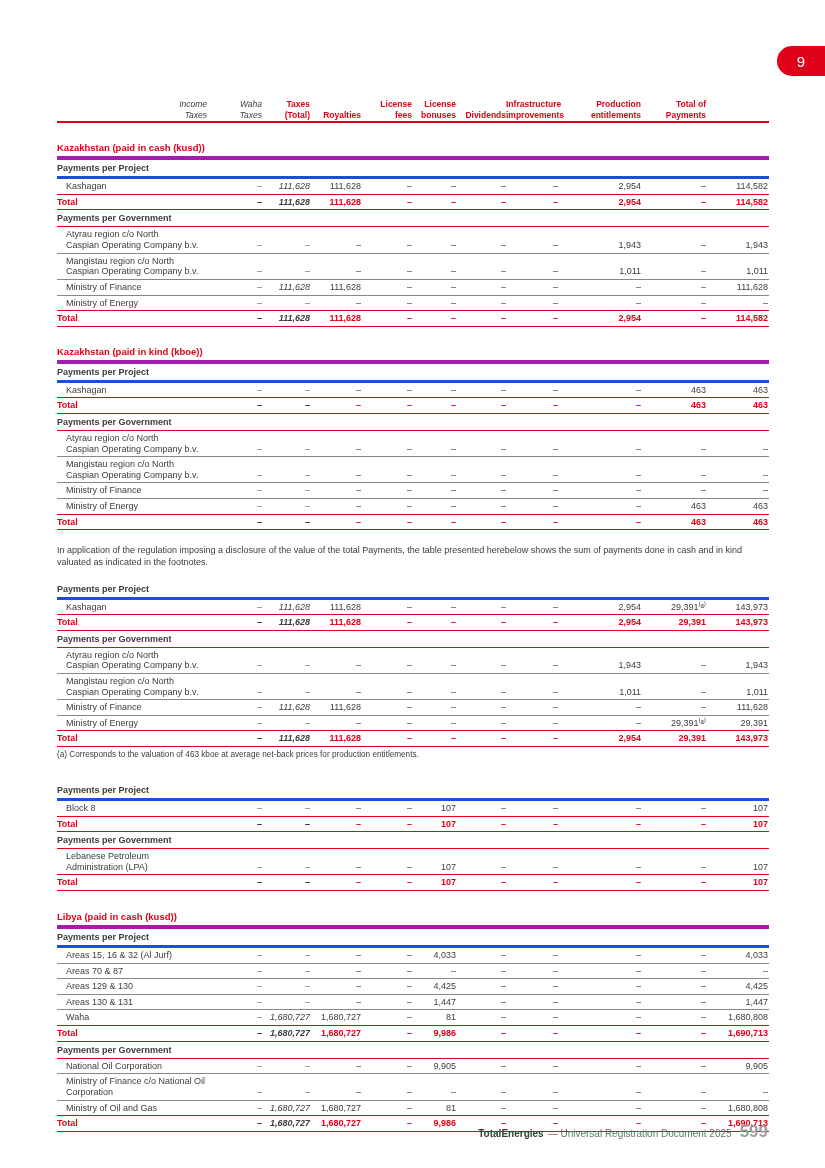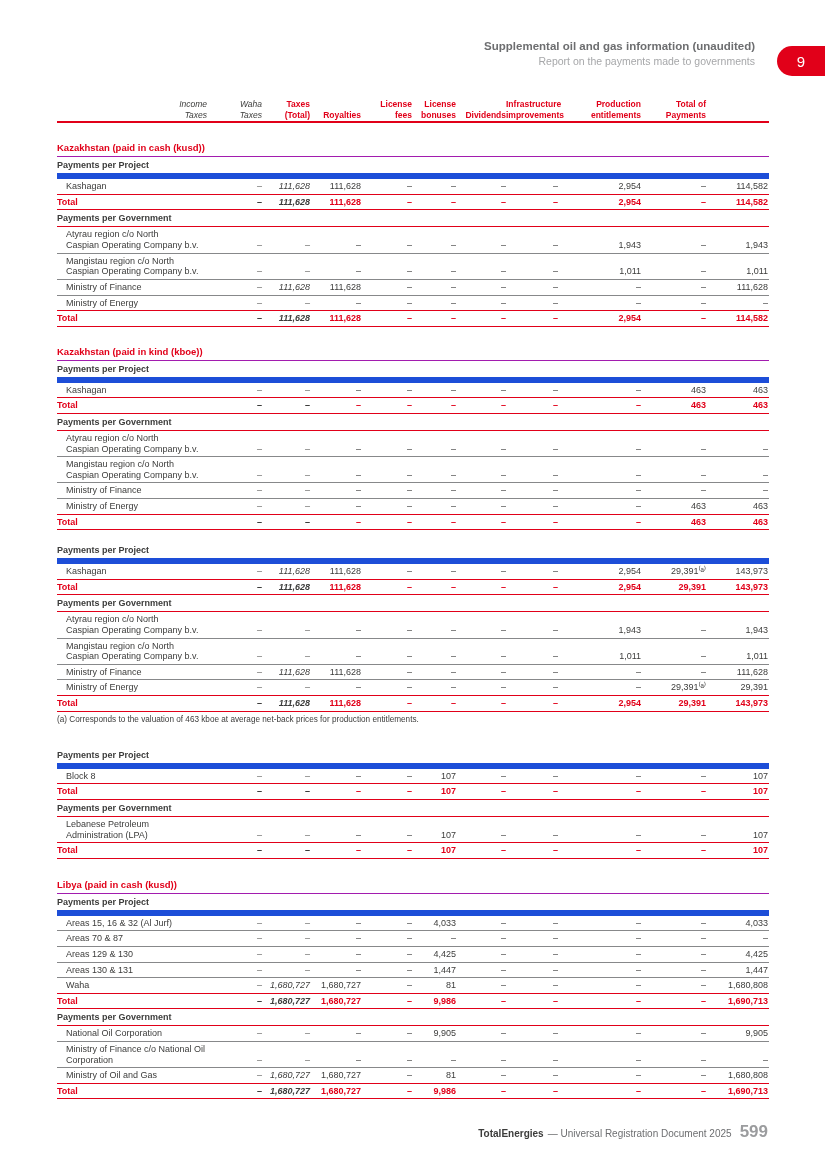"Supplemental oil and gas information" div.doc-header { html: <div> <div>Supplemental oil and gas information (unaudited)</div> <div>Report on the payments made to governments</div> </div> -> none }
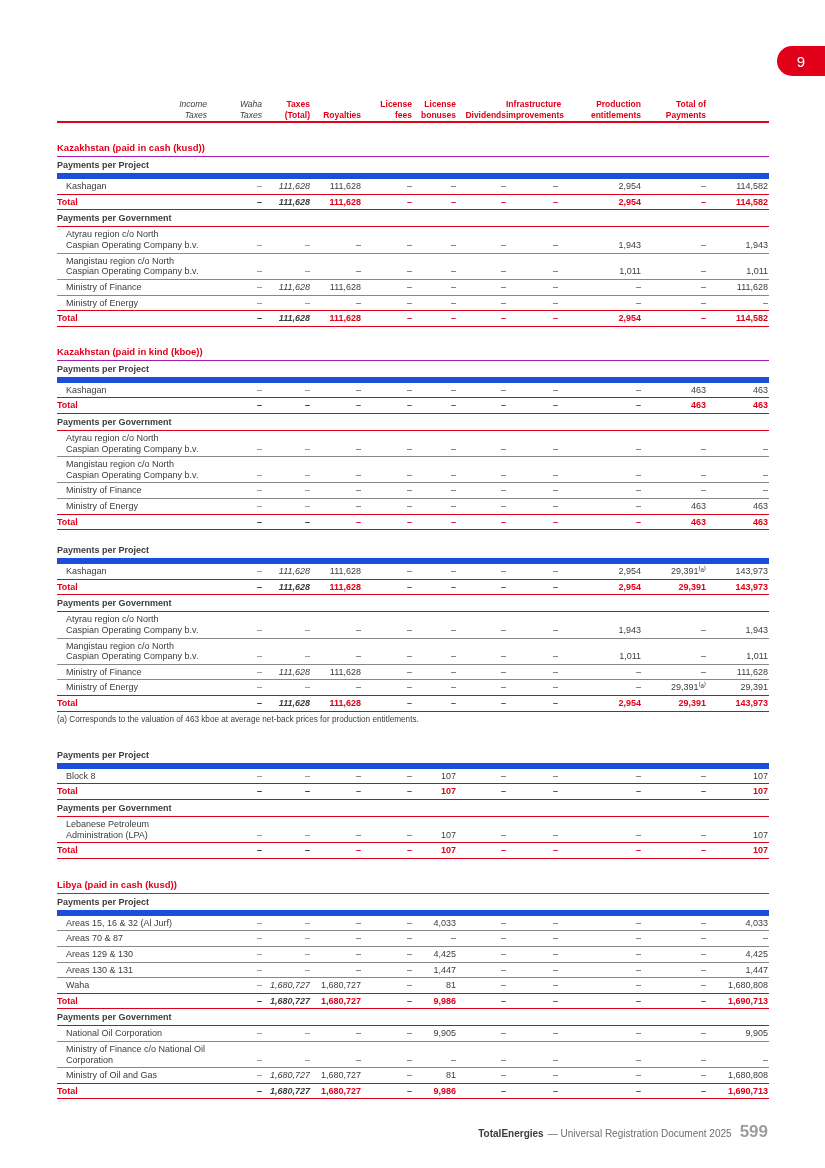"Kazakhstan (paid in cash (kusd))" .t-title { border-bottom: 1px solid #a21caf -> 4px solid #a21caf }
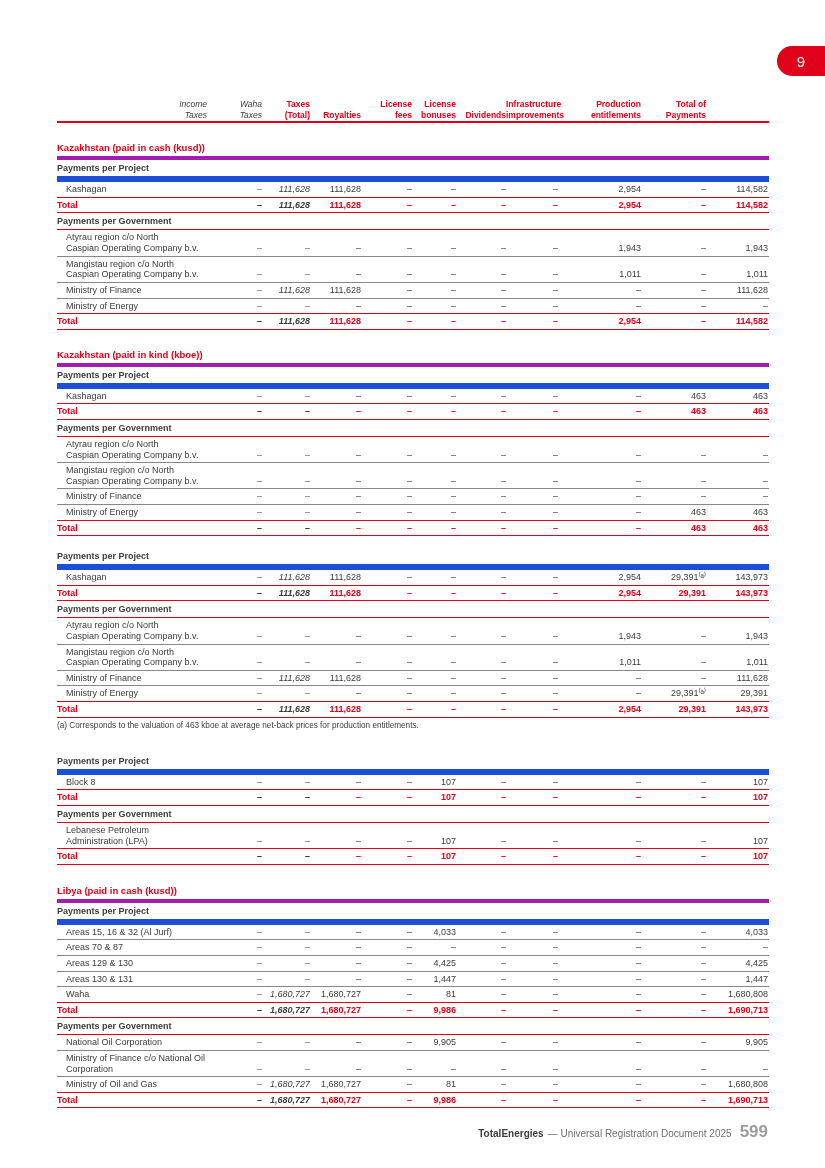"Payments per Project" .sec-row.project { border-bottom: 6px solid #1d4ed8 -> 3px solid #1d4ed8 }
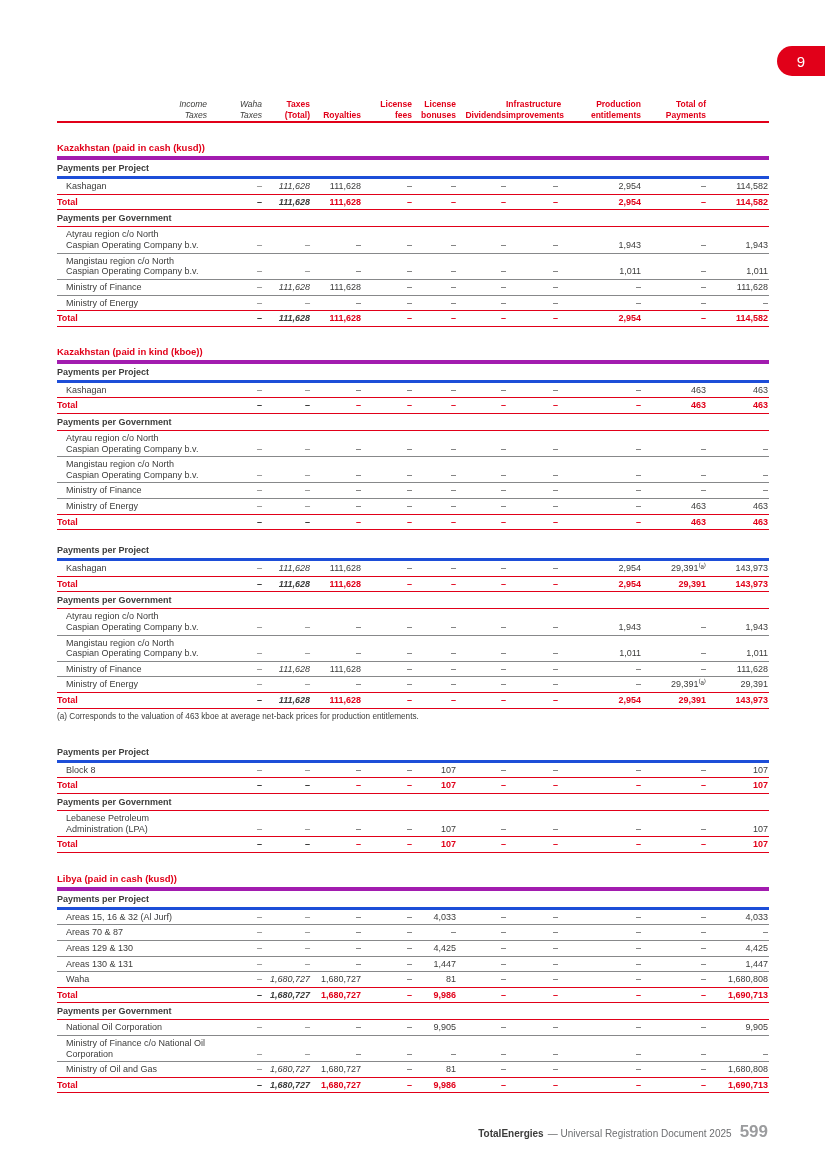"In application of the regulation" div.para { html: none -> <div>In application of the regulation imposing a disclosure of the value of the total Payments, the table presented herebelow shows the sum of payments done in cash and in kind valuated as indicated in the footnotes.</div> }
